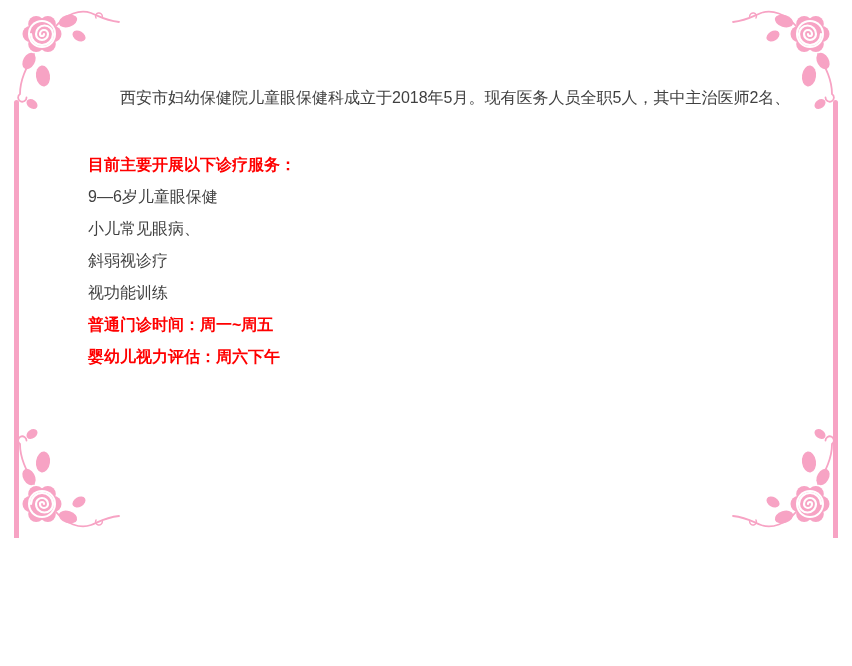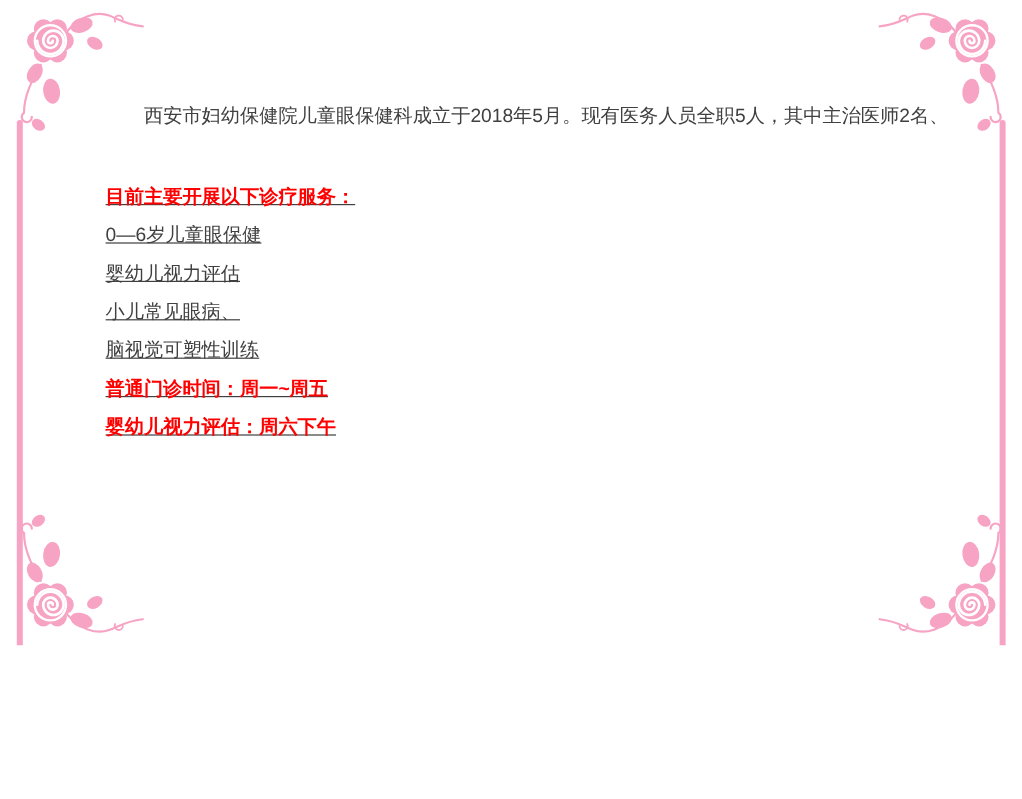"目前主要开展以下诊疗服务：" .services-block { text-decoration: underline -> none }
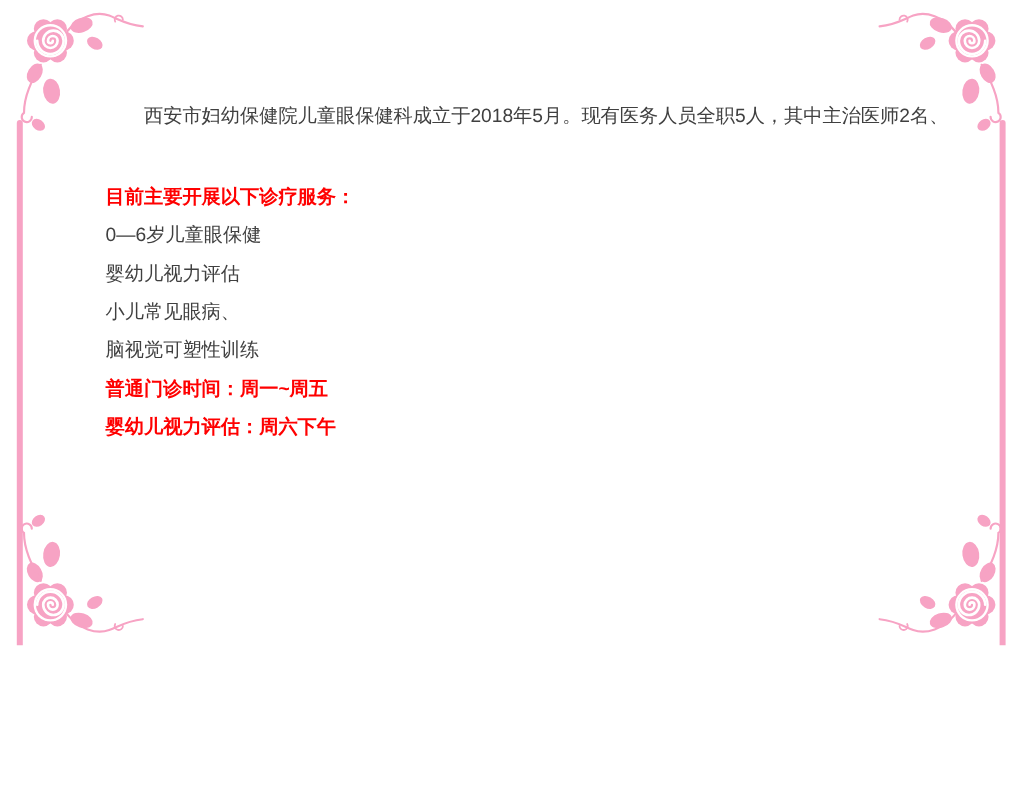"0—6岁儿童眼保健" p { text: 0 -> 9 }
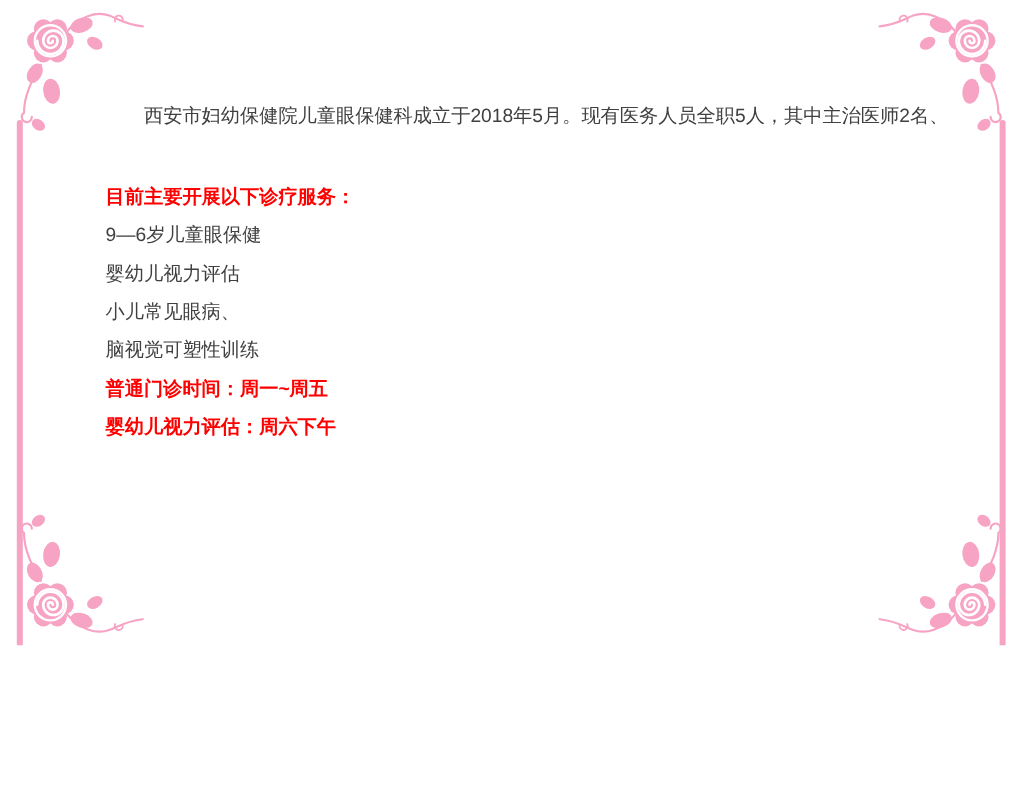"婴幼儿视力评估" p { html: <p>婴幼儿视力评估</p> -> none }
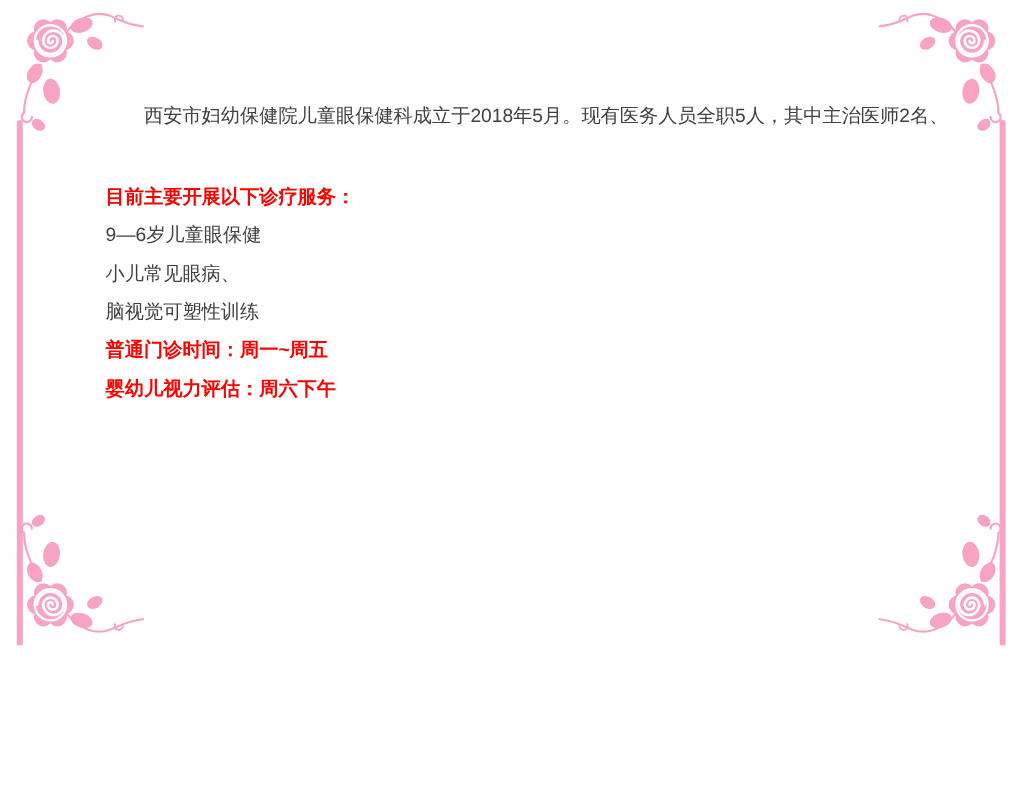"斜弱视诊疗" p { html: none -> <p>斜弱视诊疗</p> }
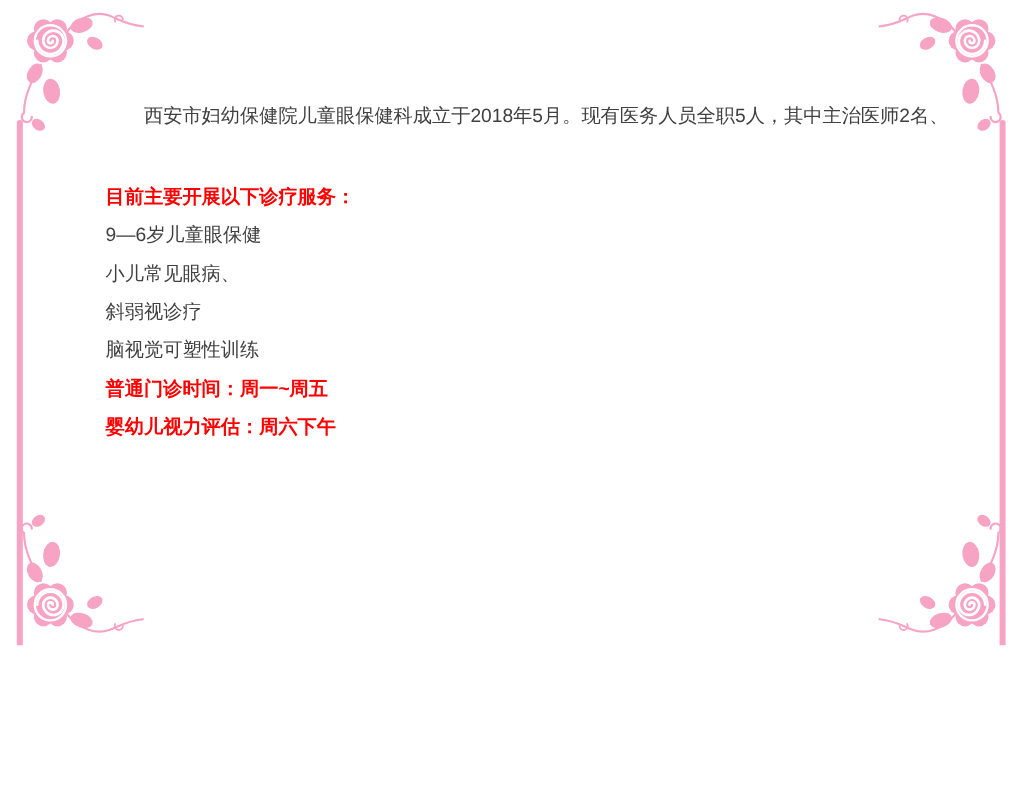"视功能训练" p { html: none -> <p>视功能训练</p> }
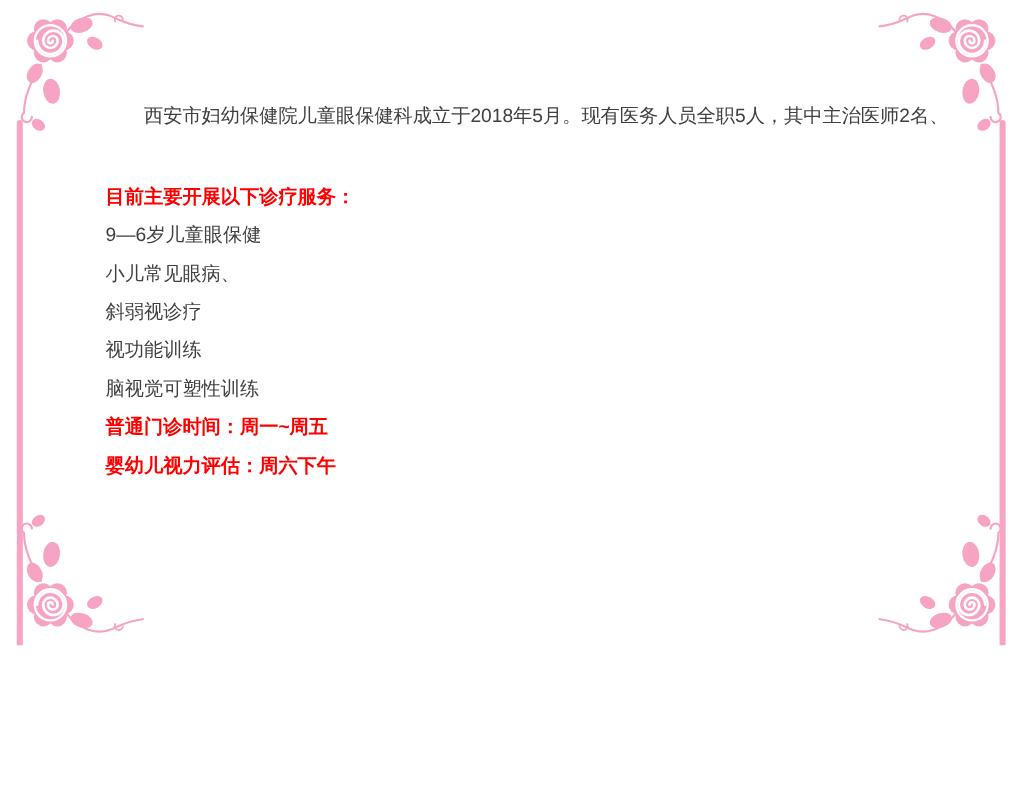"脑视觉可塑性训练" p { html: <p>脑视觉可塑性训练</p> -> none }
